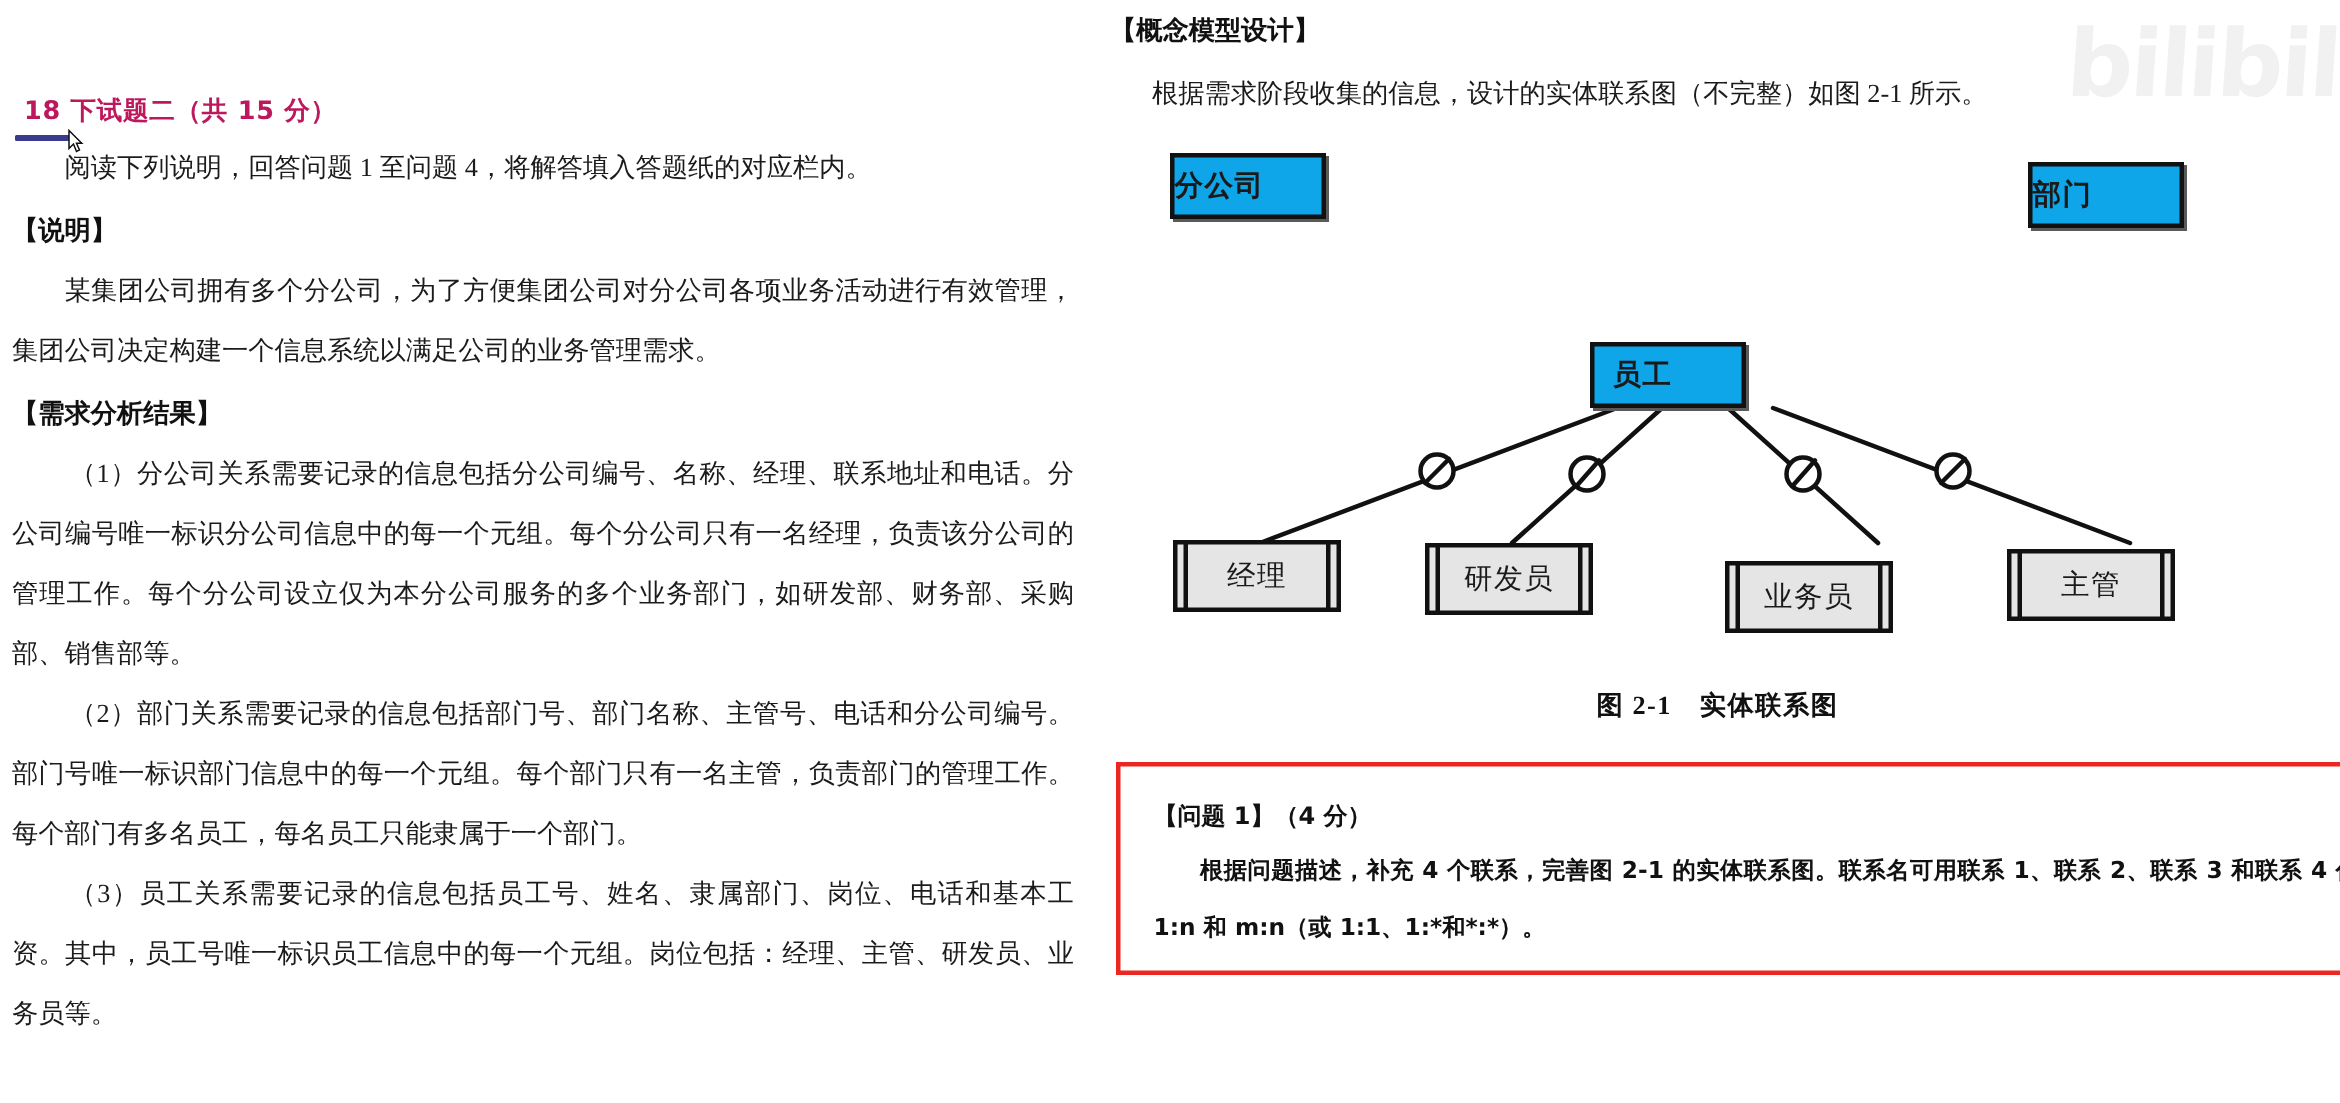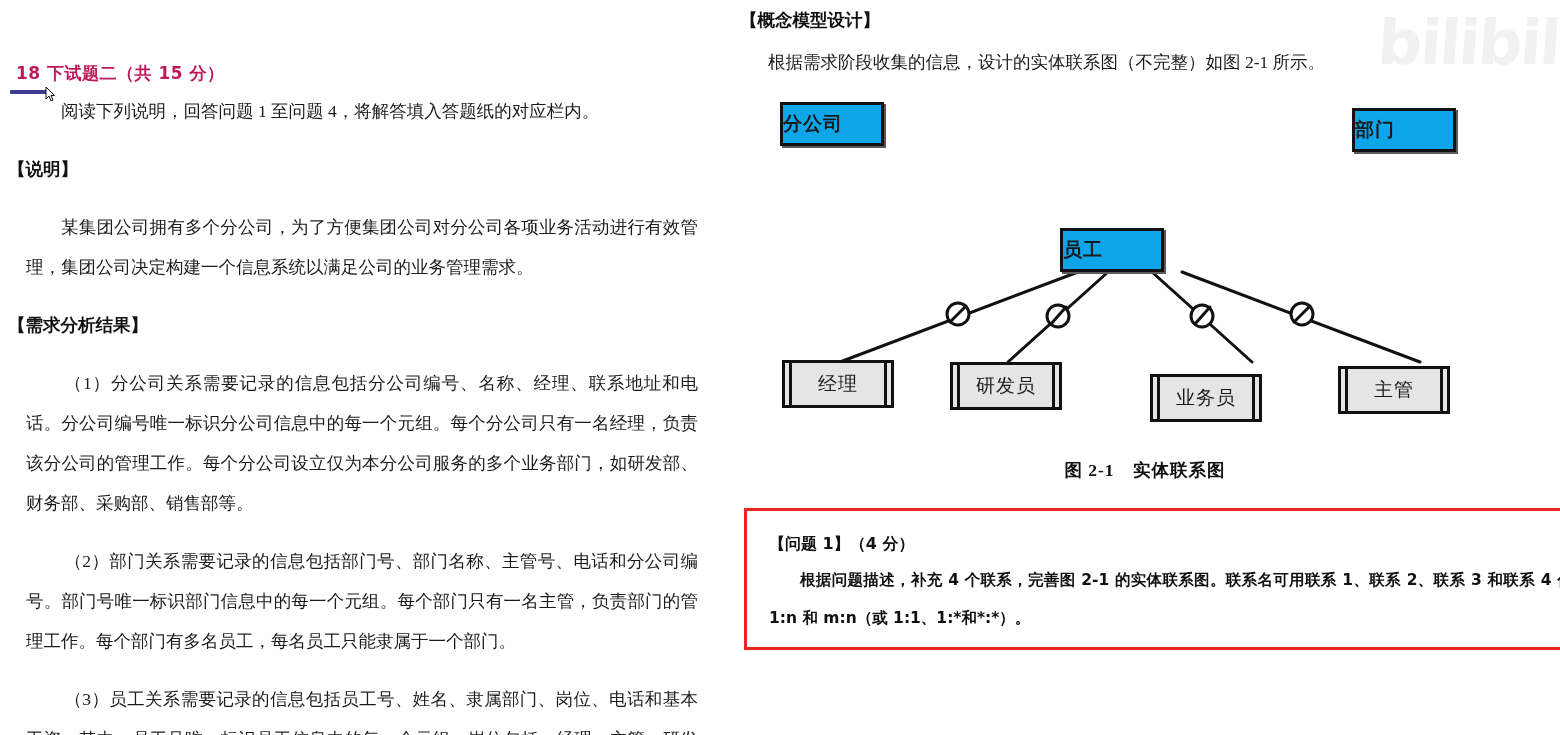"阅读下列说明，回答问题 1 至问题 4，将解答填入答题纸的对应栏内。" .para { margin: 18px -> 0 }
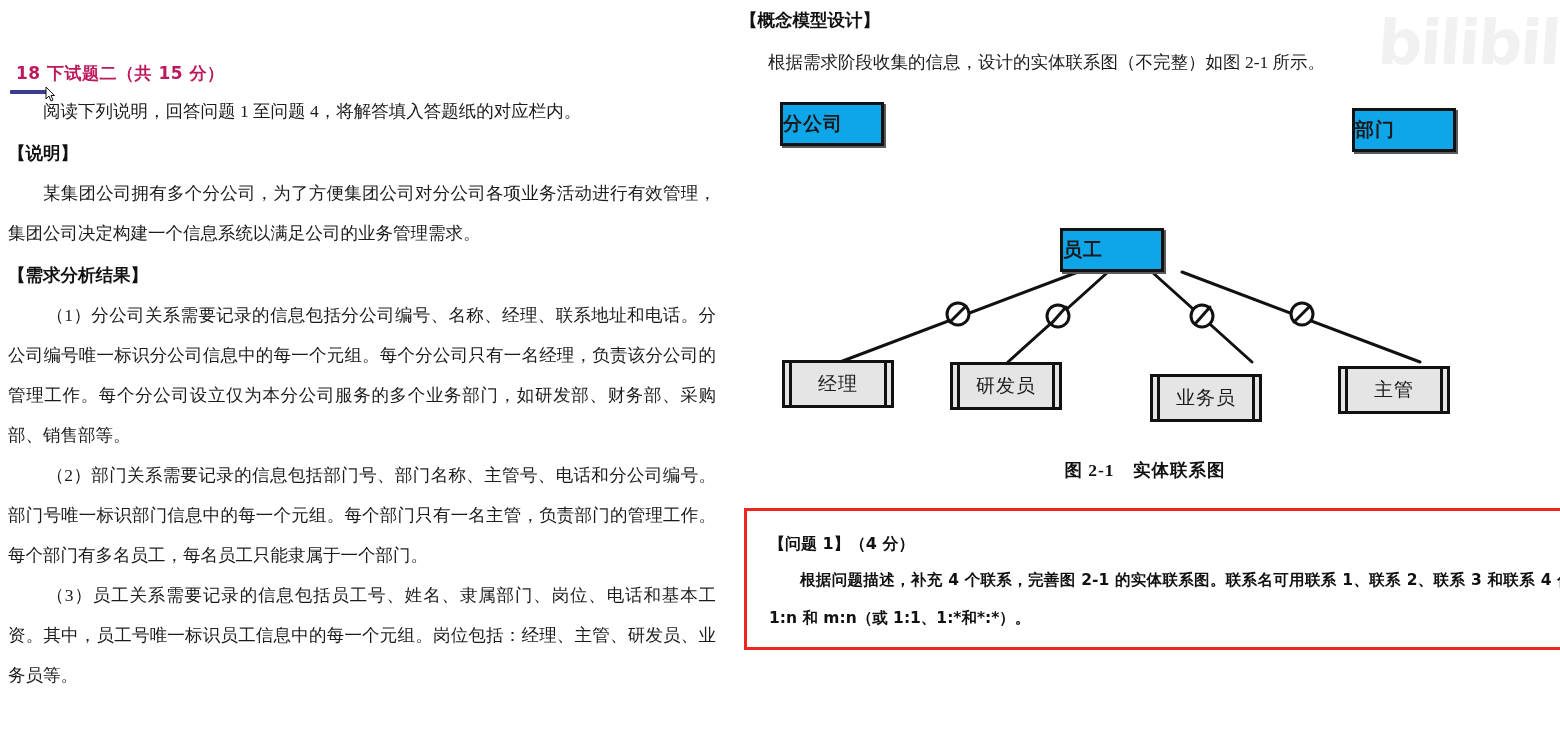"员工" div.entity-box { padding-left: none -> 12px }
